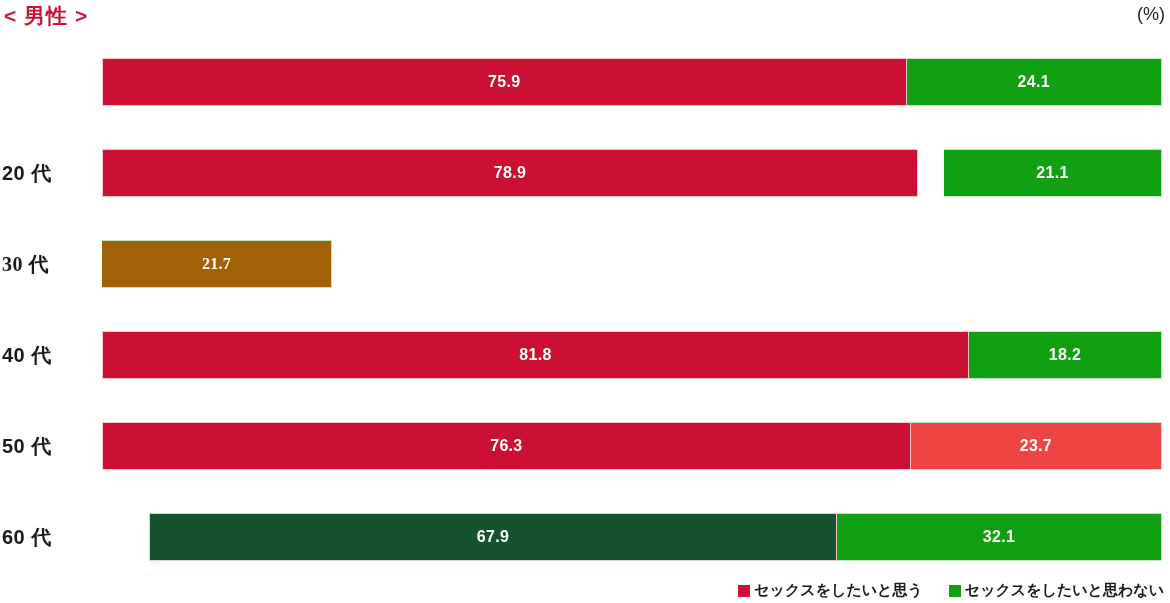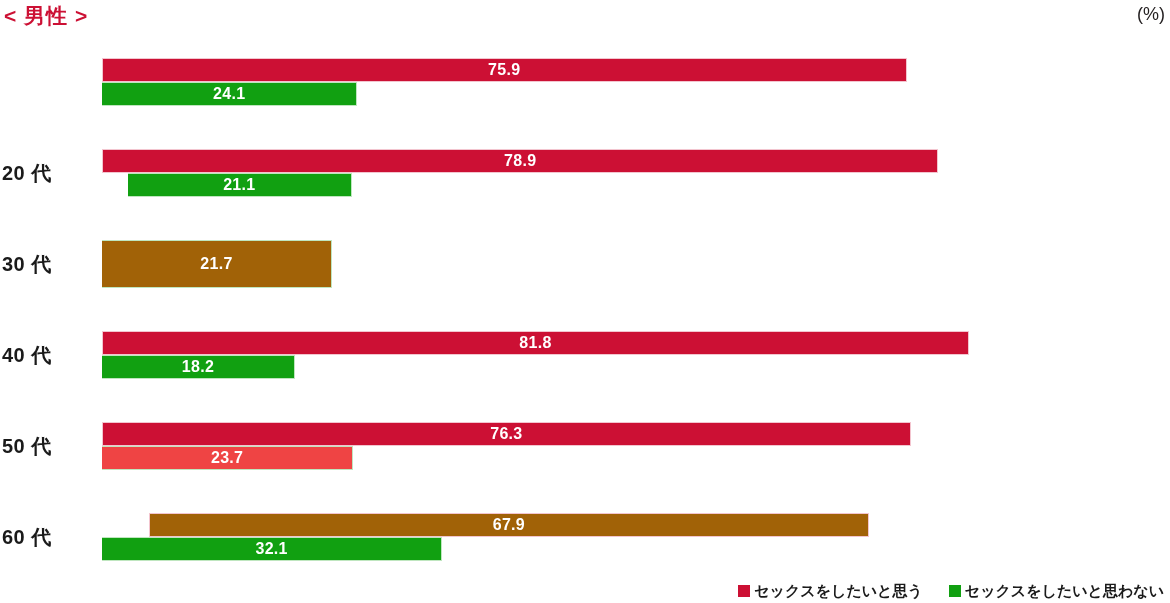"75.9" .bar-track { flex-direction: column -> none }
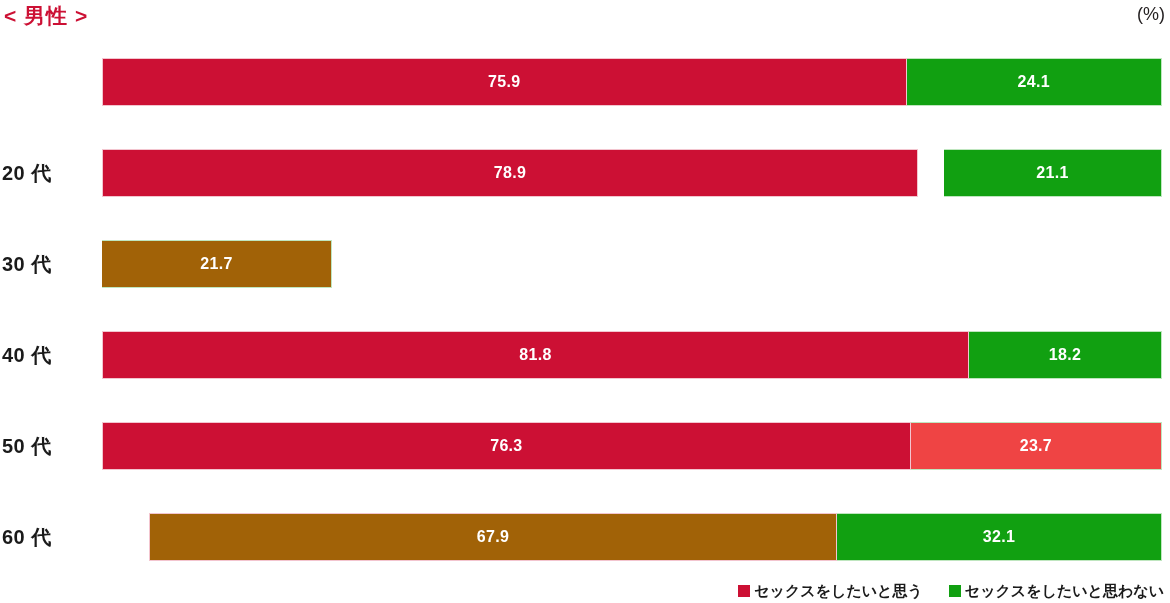"30 代" div.row { font-family: none -> Liberation Serif, serif }
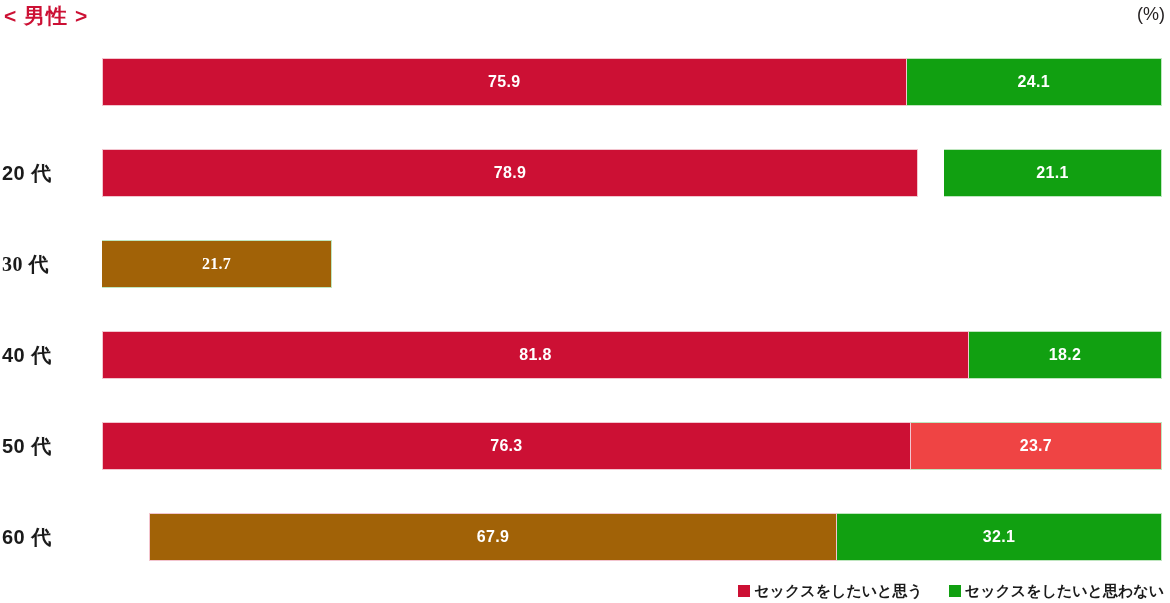"67.9" div.seg { background: #a16207 -> #14532d }
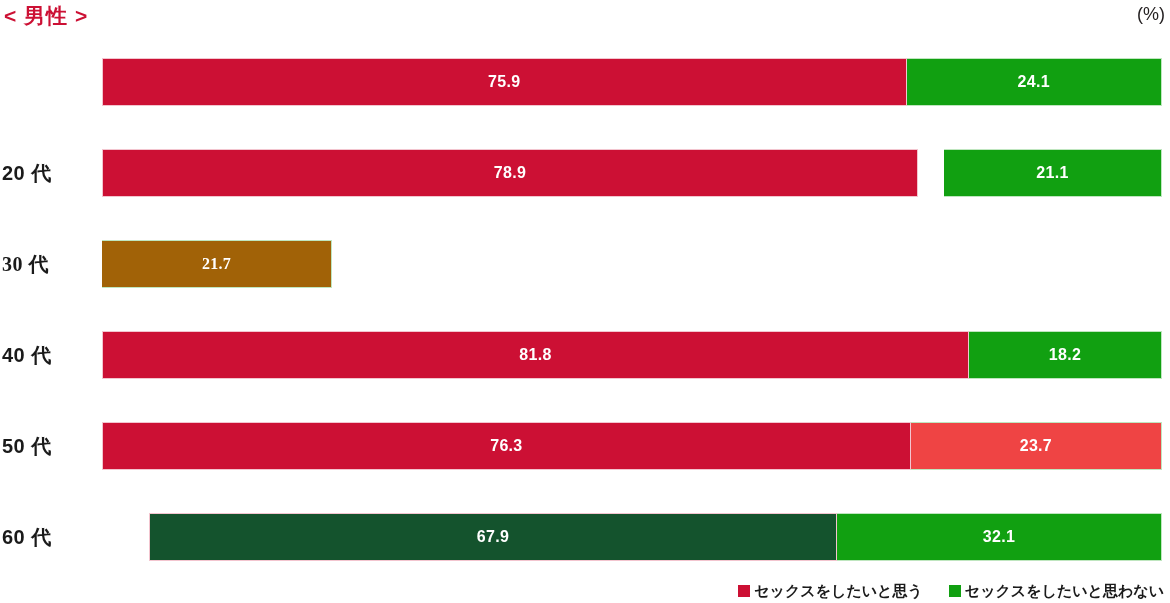"セックスをしたいと思う" .legend-text { font-family: none -> Liberation Serif, serif }
